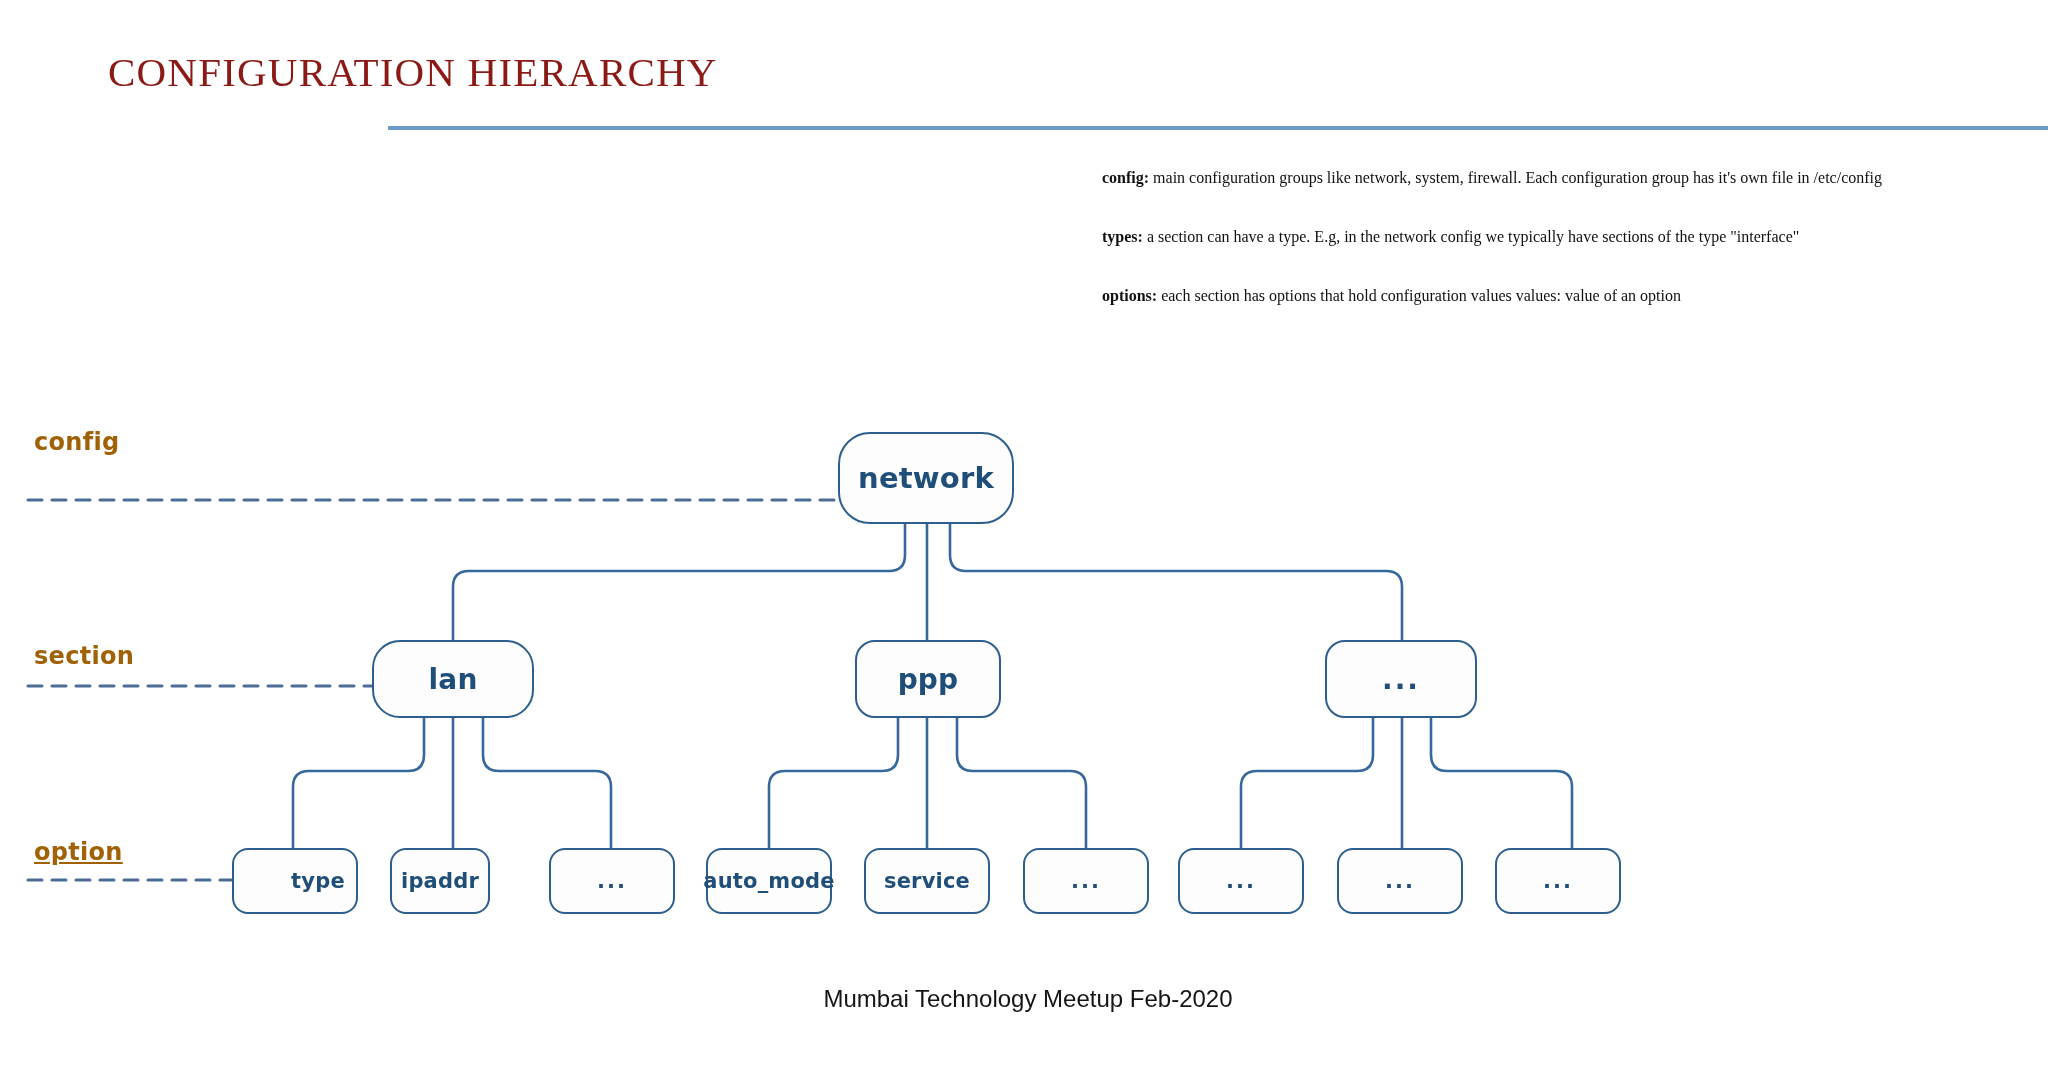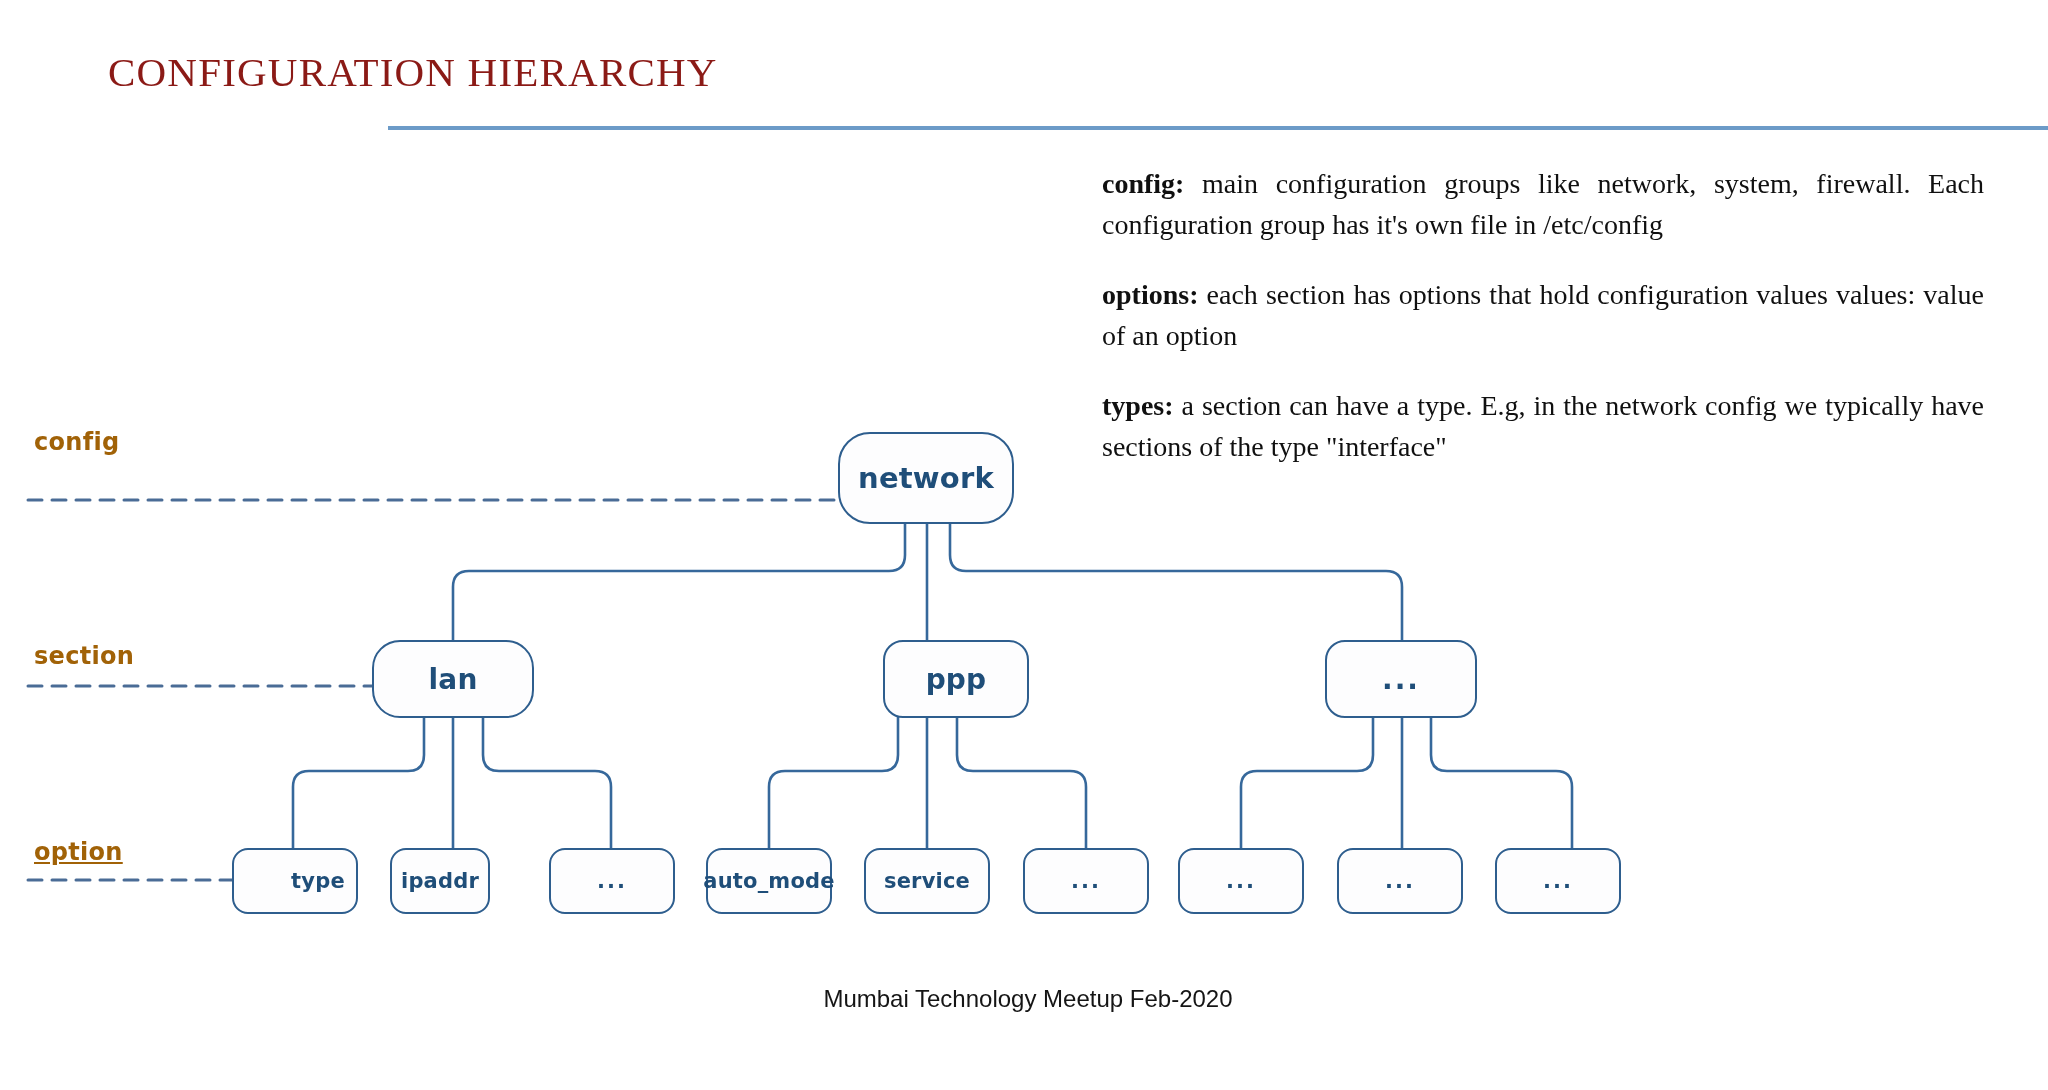"config: main configuration groups like" .note-p { font-size: 28px -> 16px; line-height: 41px -> 30px }
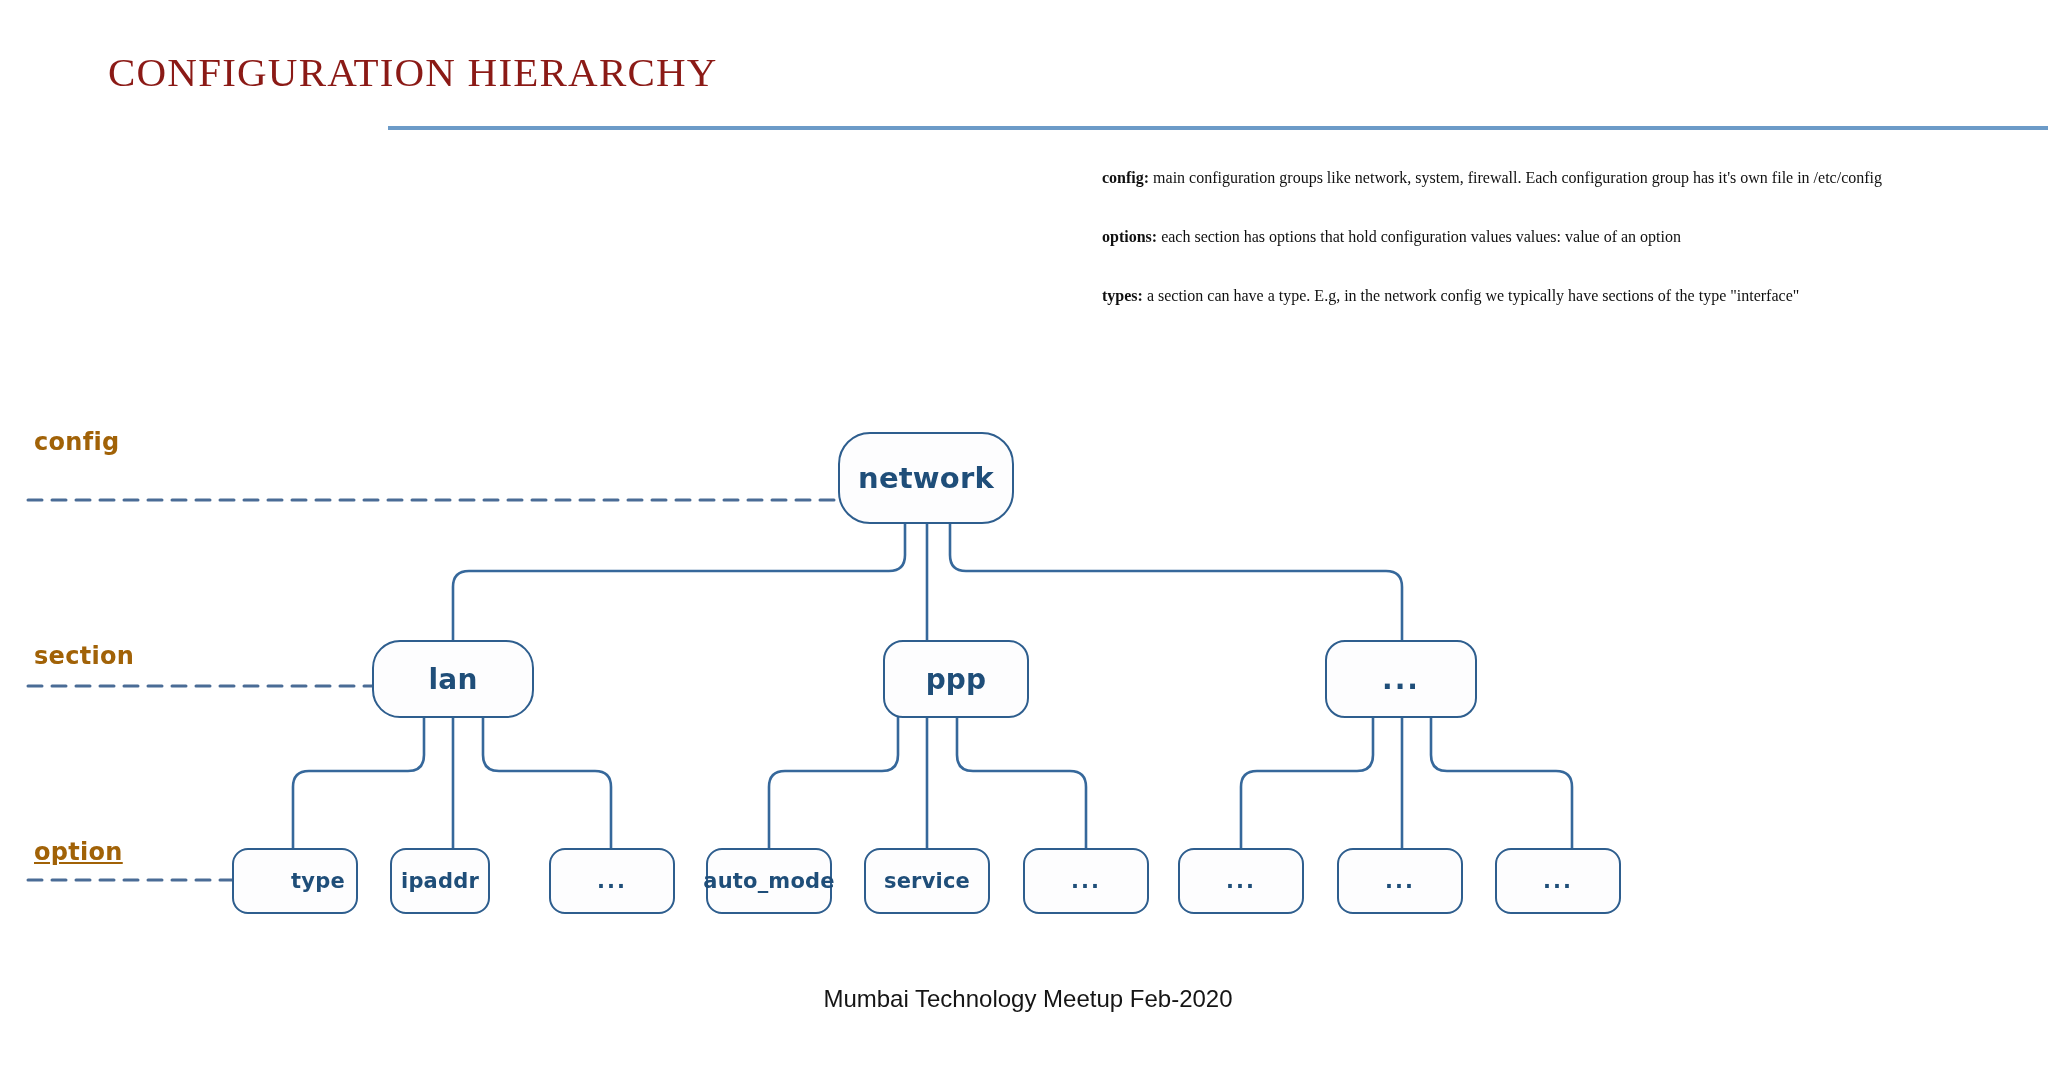"options: each section has options" p.note-p { order: before "types: a section can have" -> after "types: a section can have" }
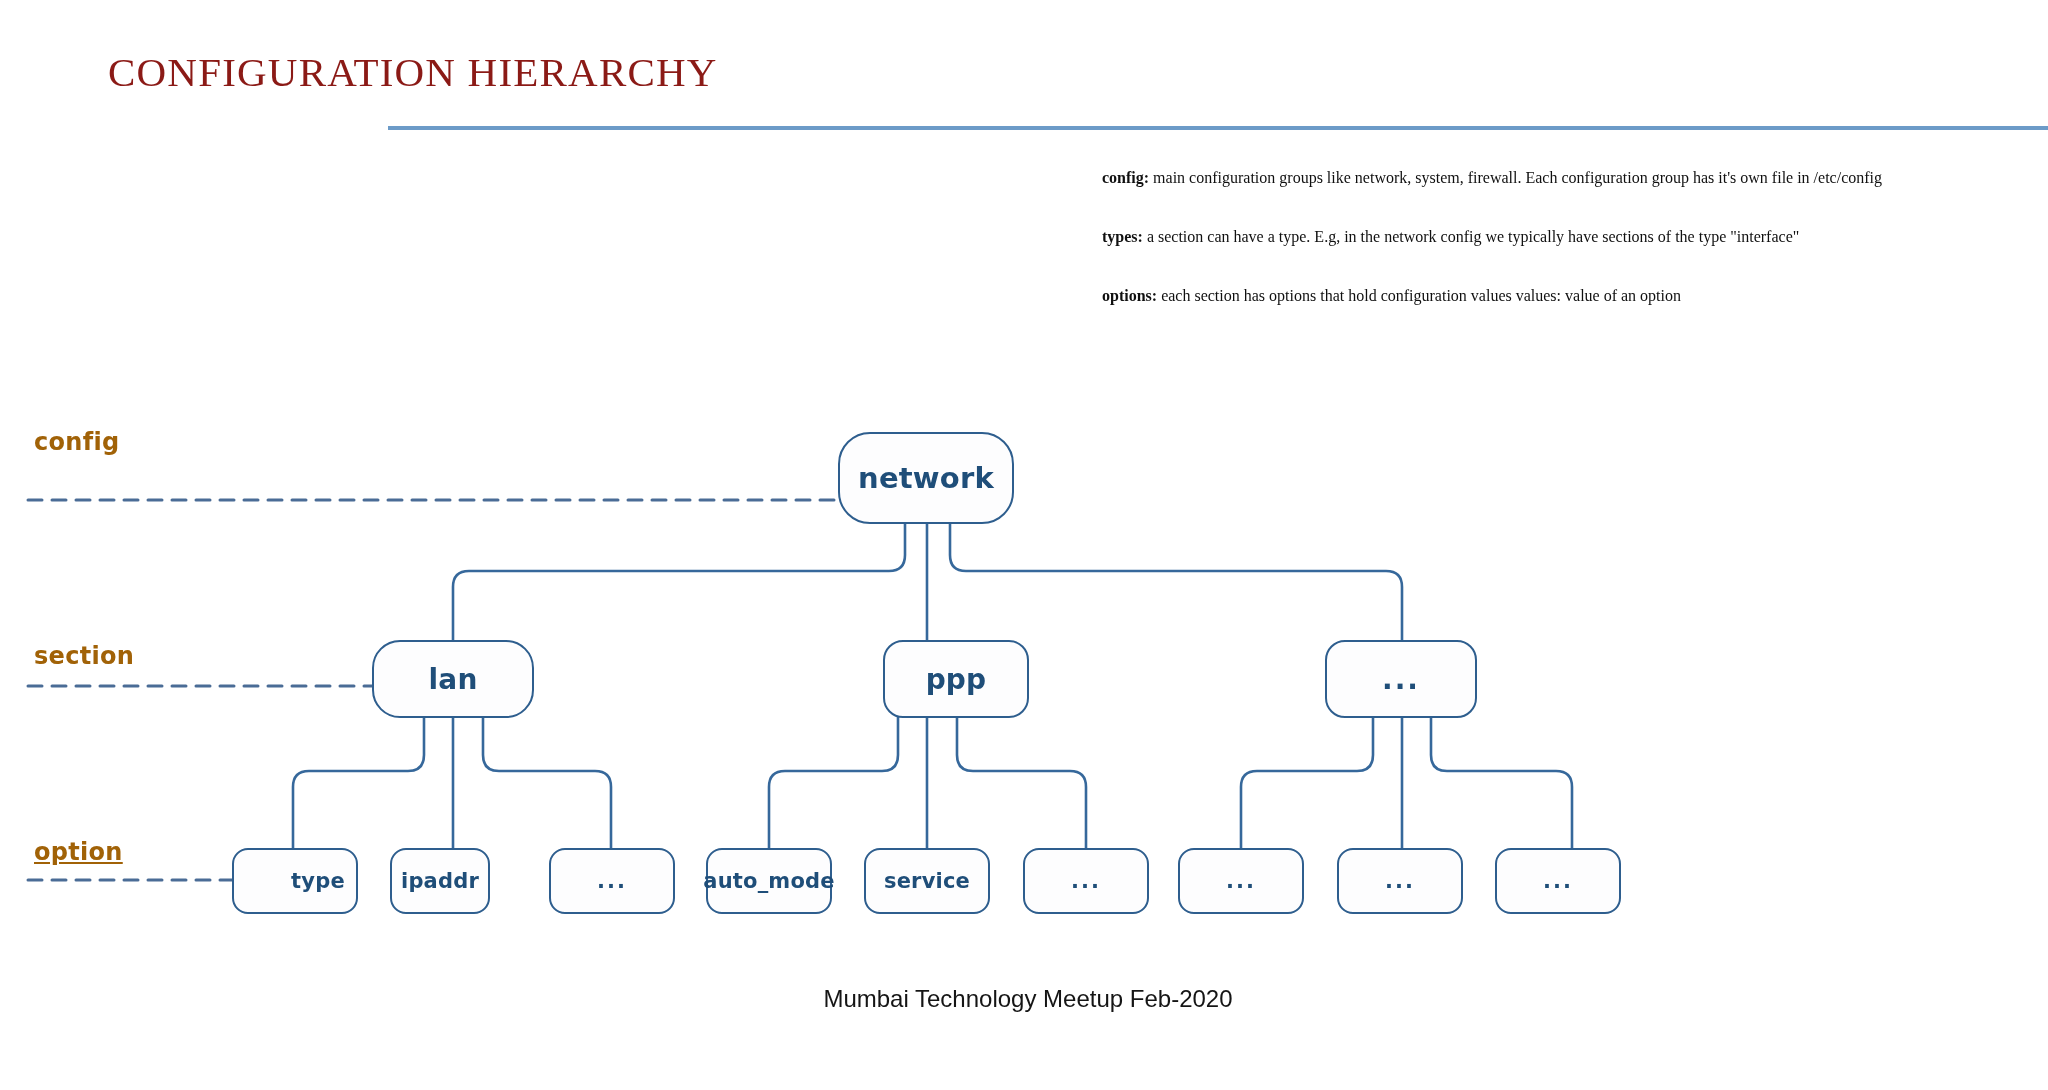"ppp" div.node { margin-left: 28px -> none }
